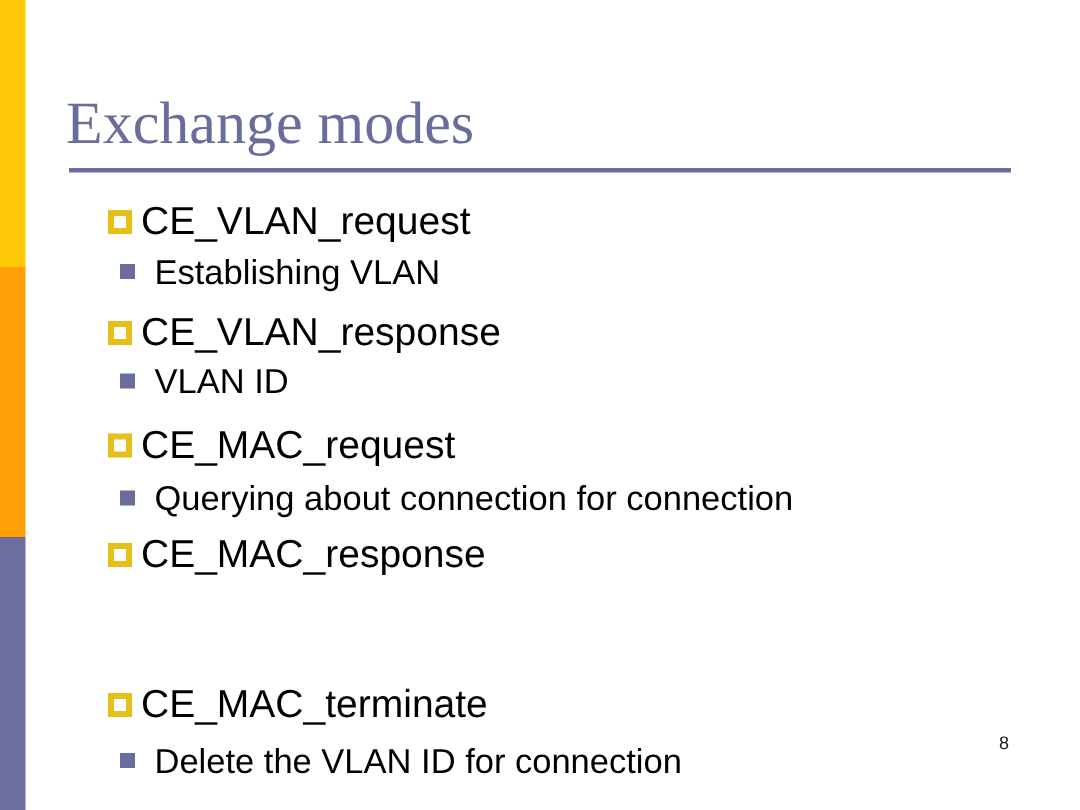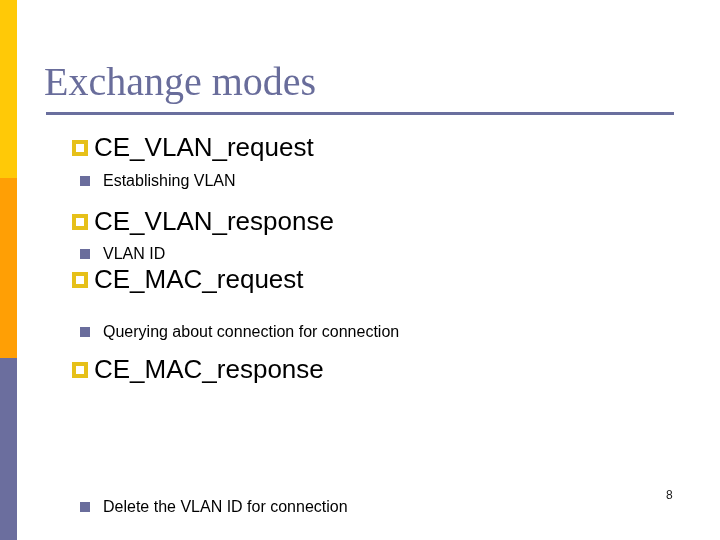"Establishing VLAN" .l2 { font-size: 16px -> 23px }
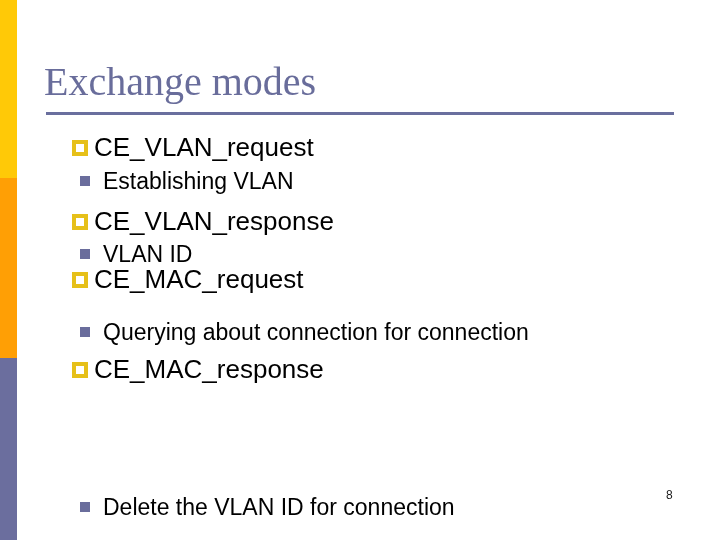"CE_MAC_request" div.l1 { top: 264px -> 281px }
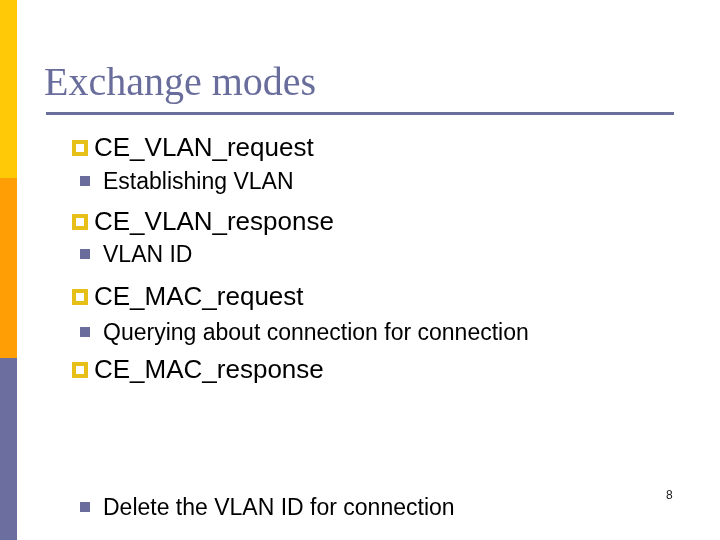"CE_MAC_terminate" div.l1 { html: none -> <div> <span></span> <span>CE_MAC_terminate</span> </div> }
